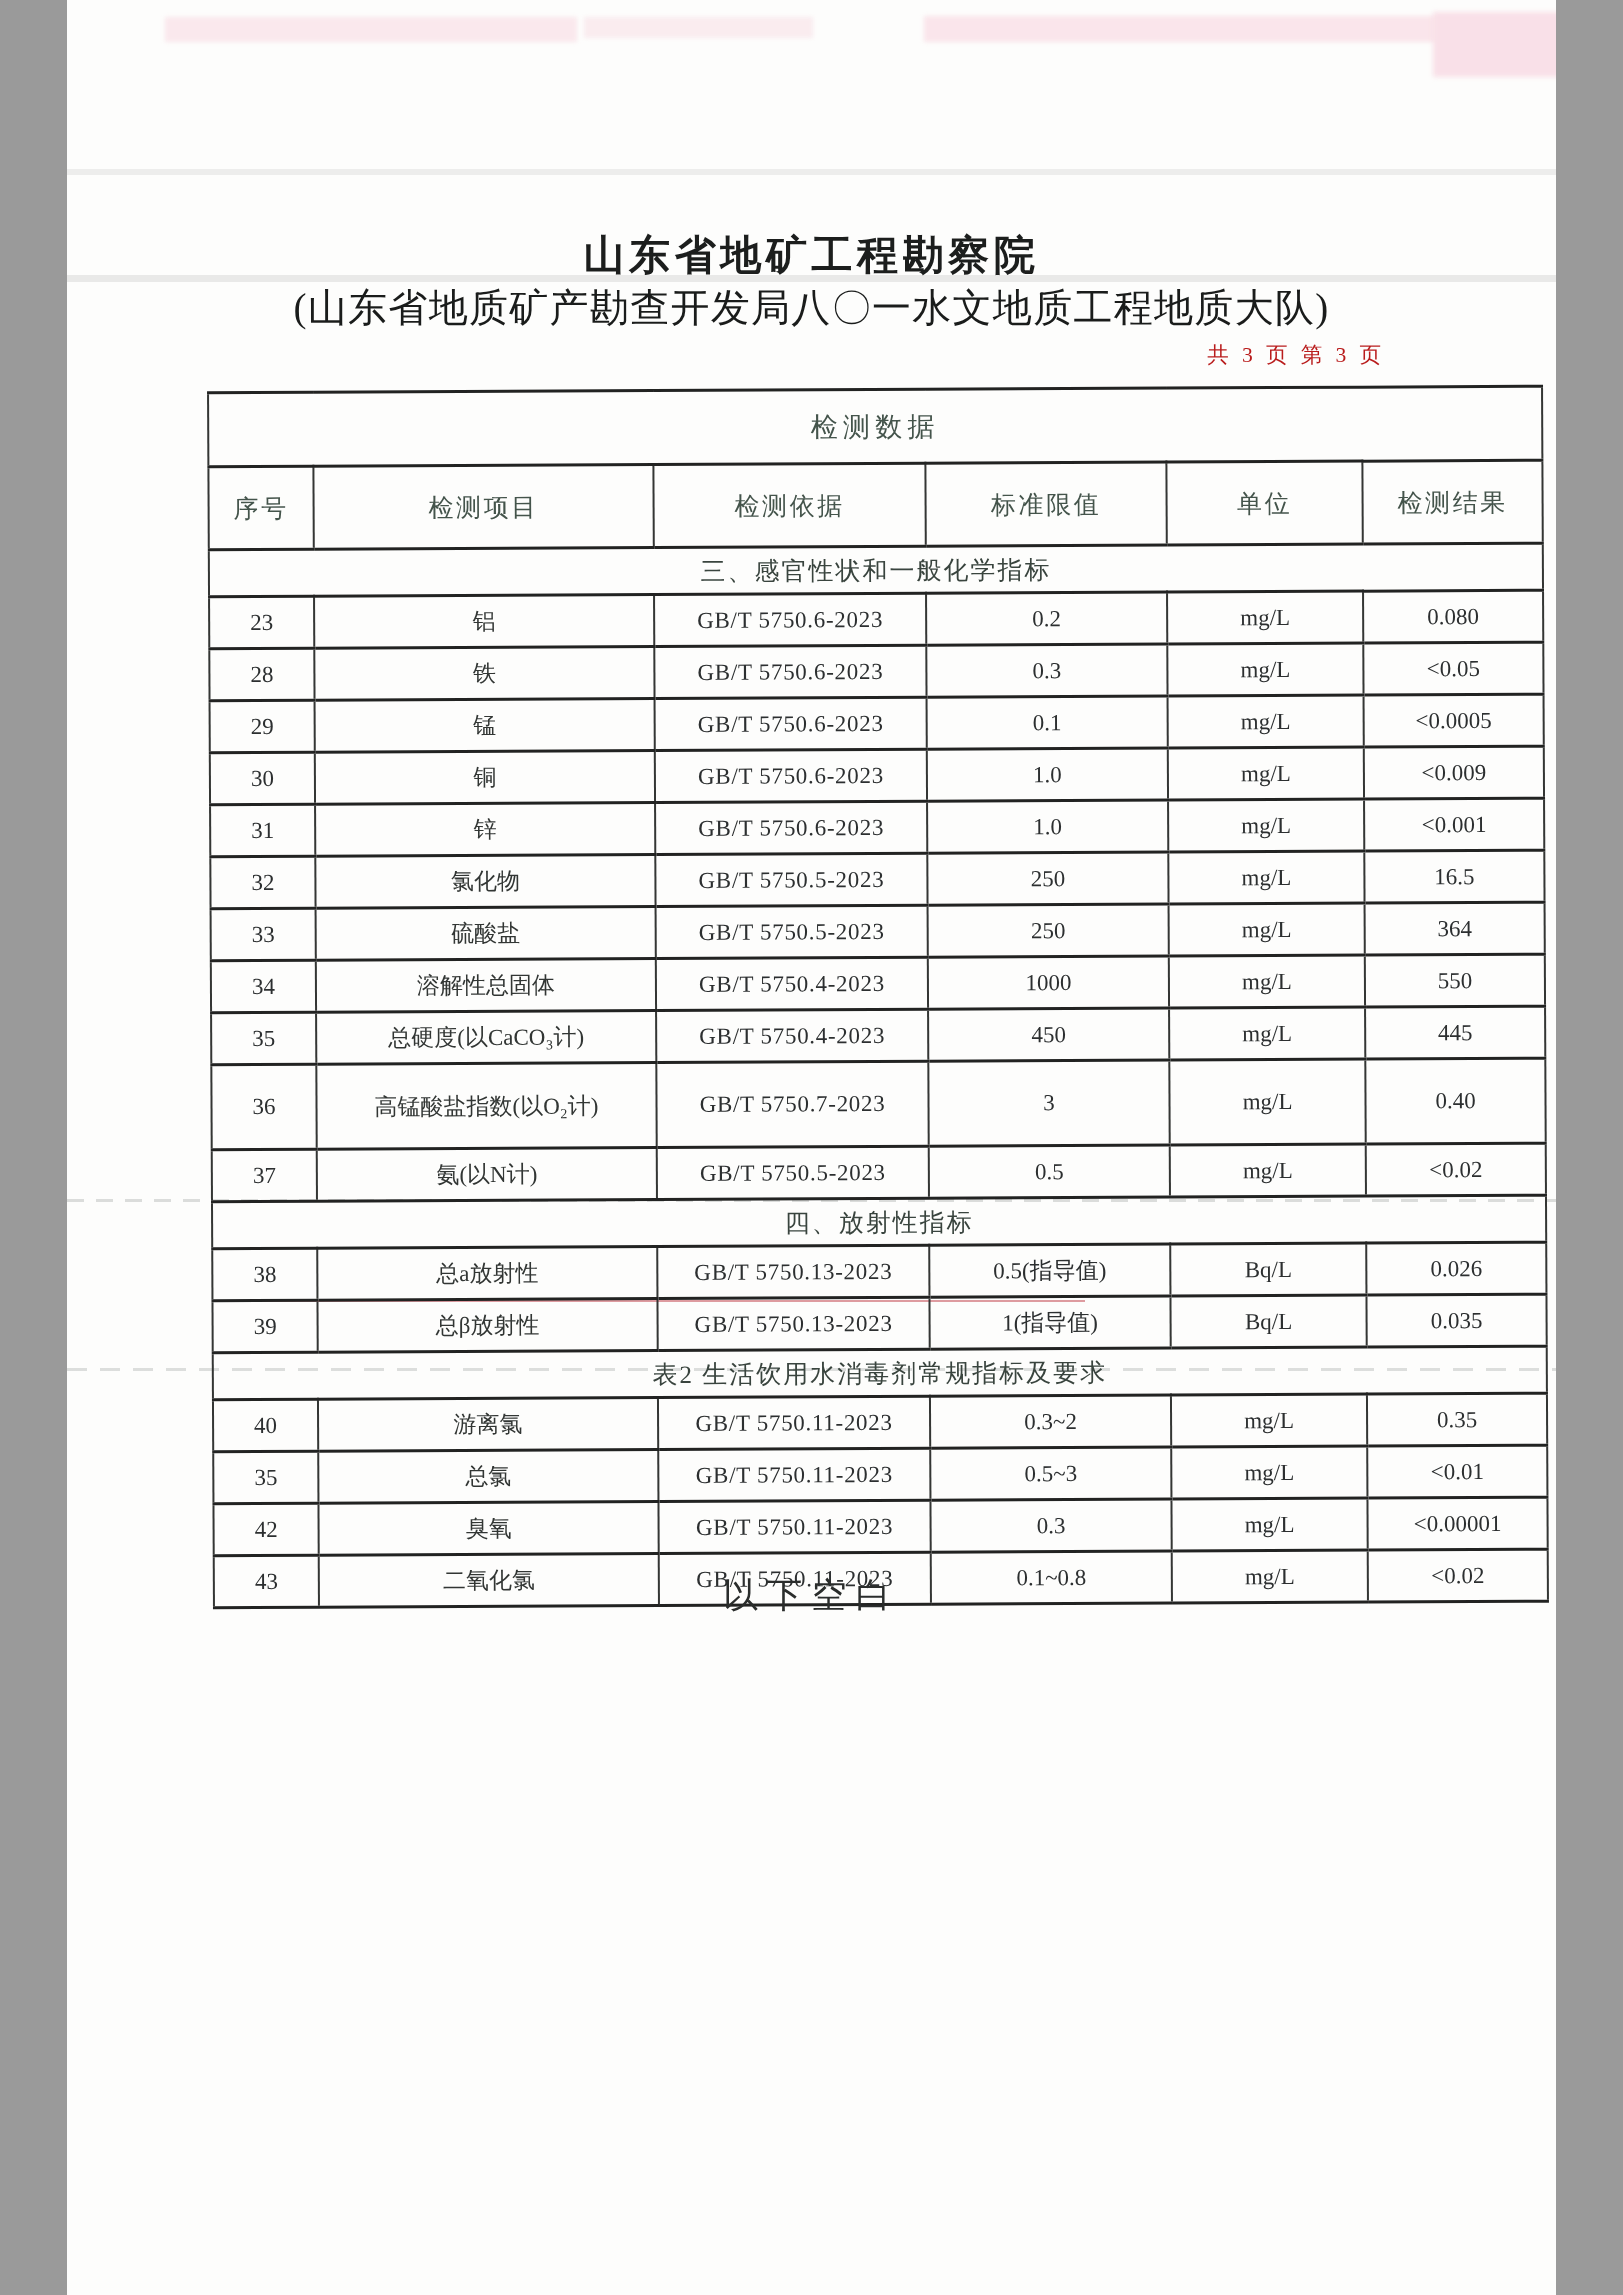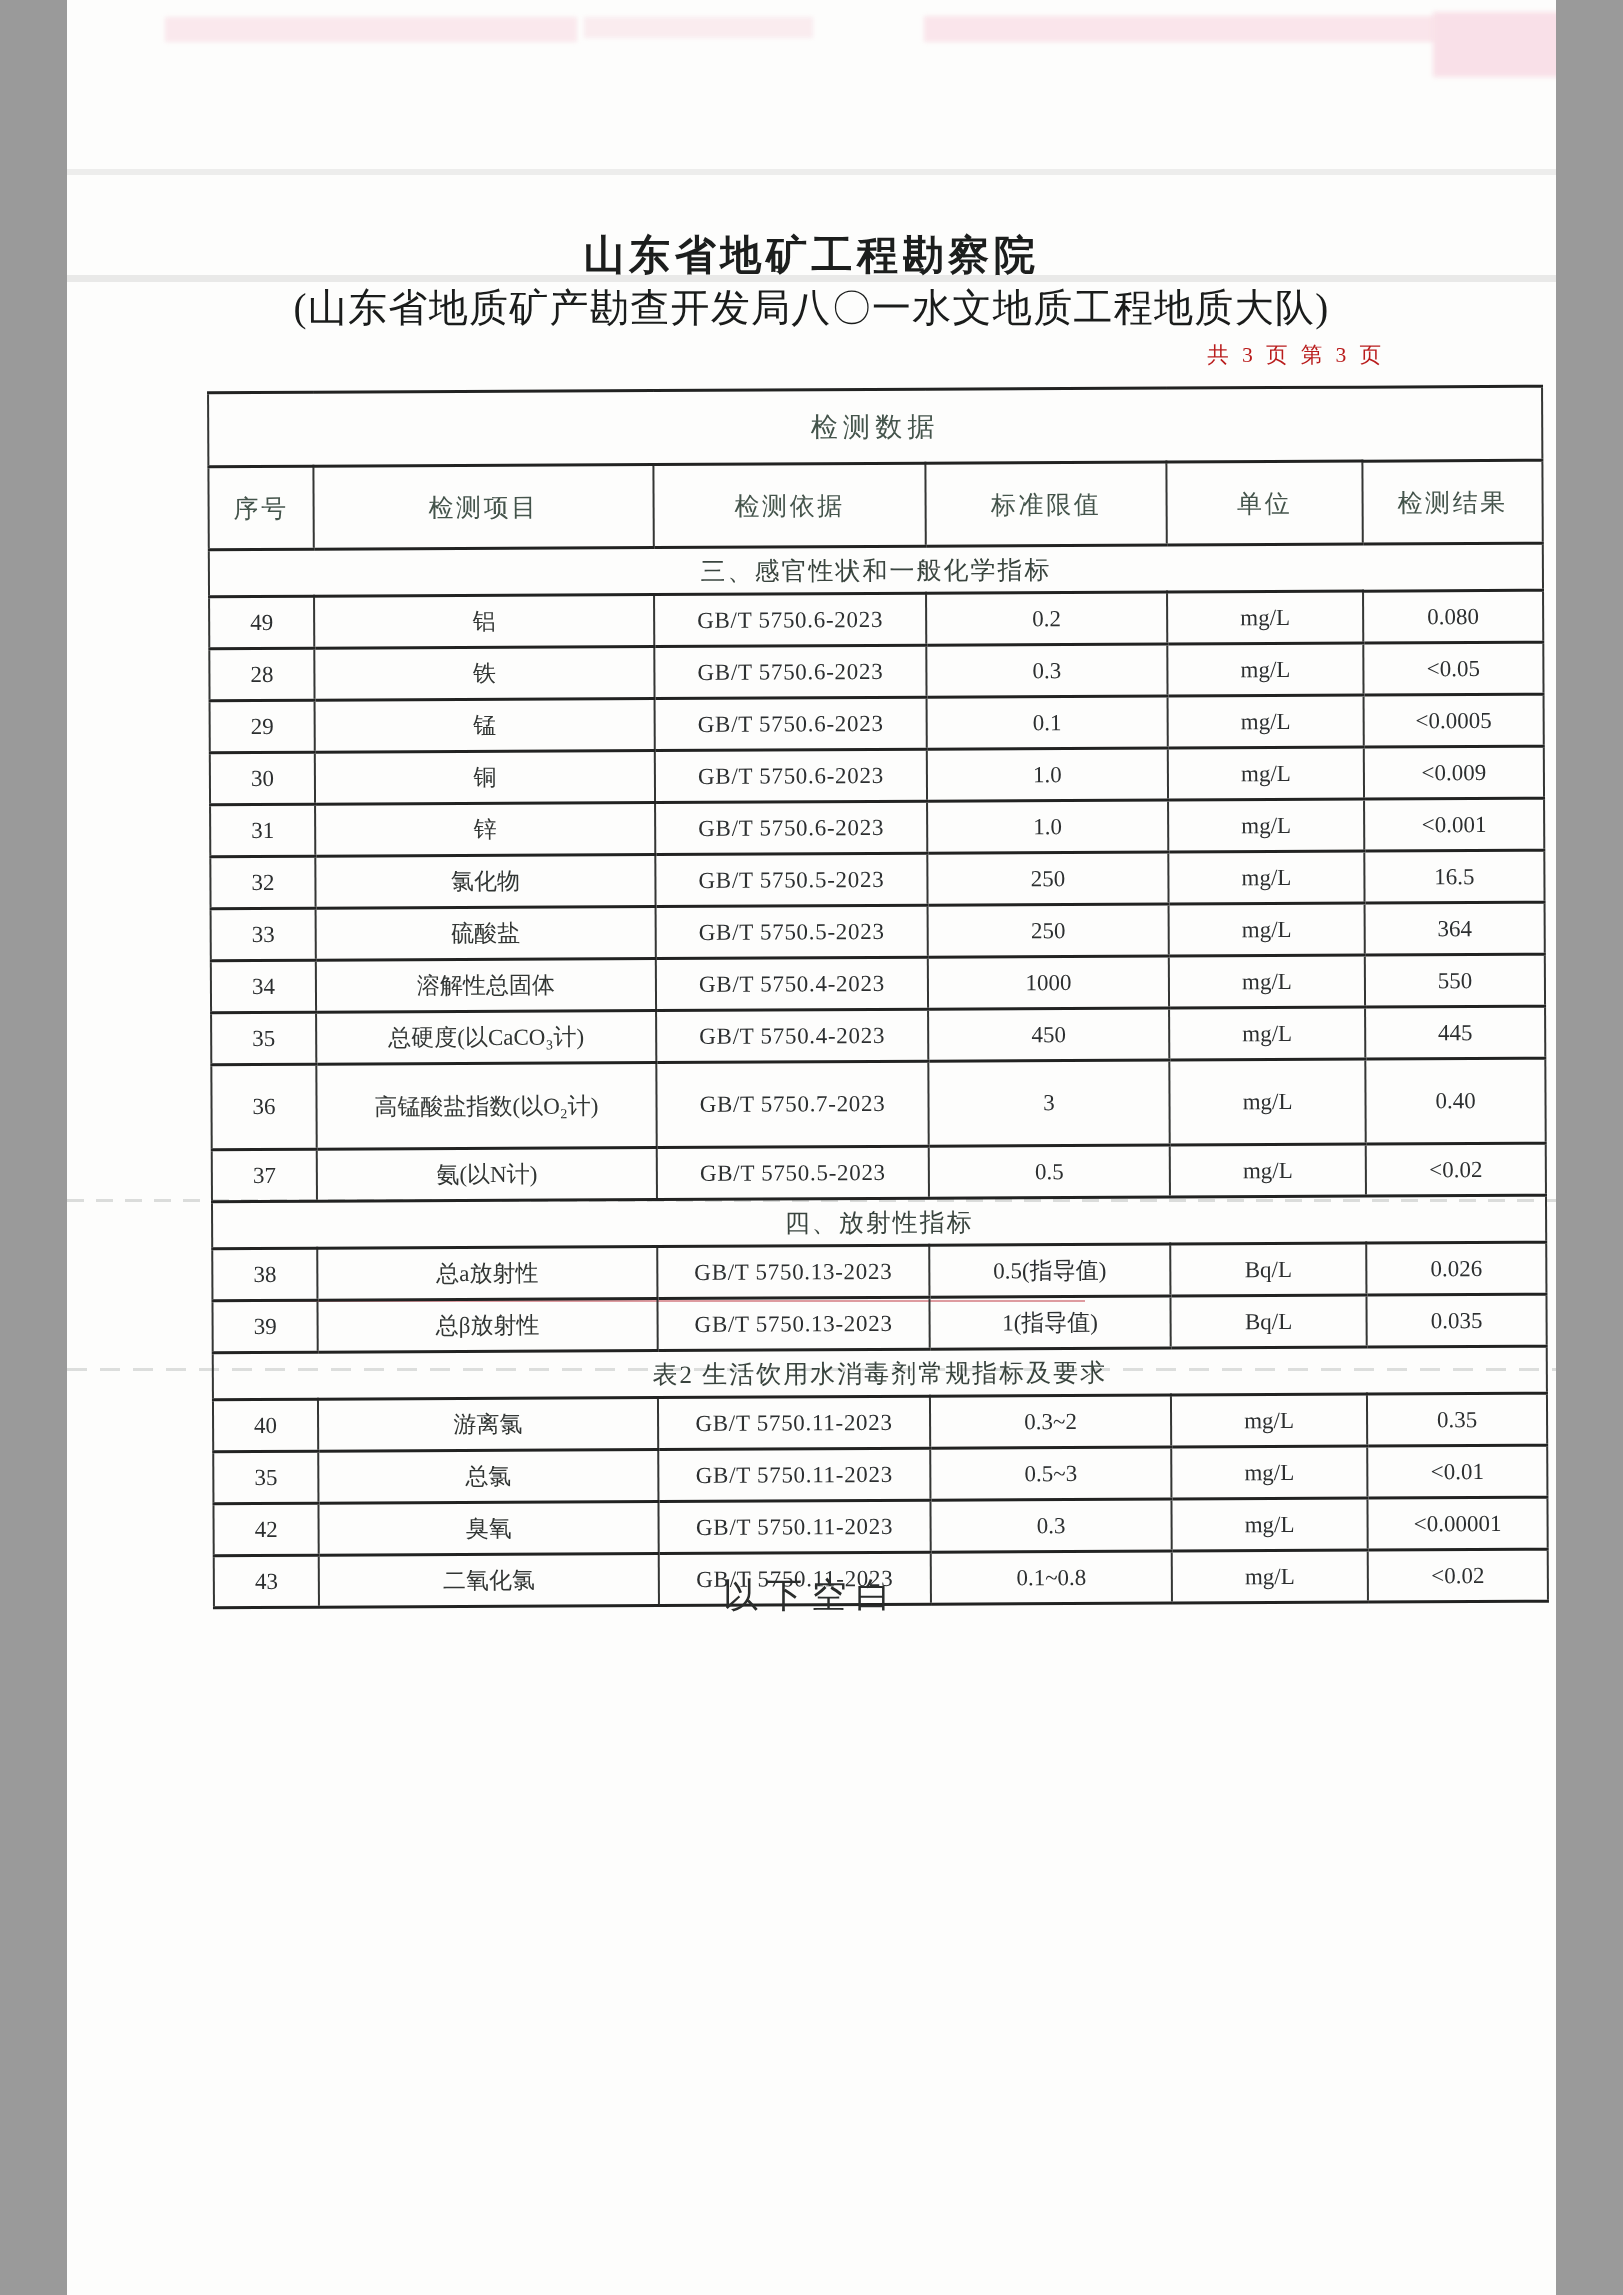"49" td.c-index { text: 49 -> 23 }
